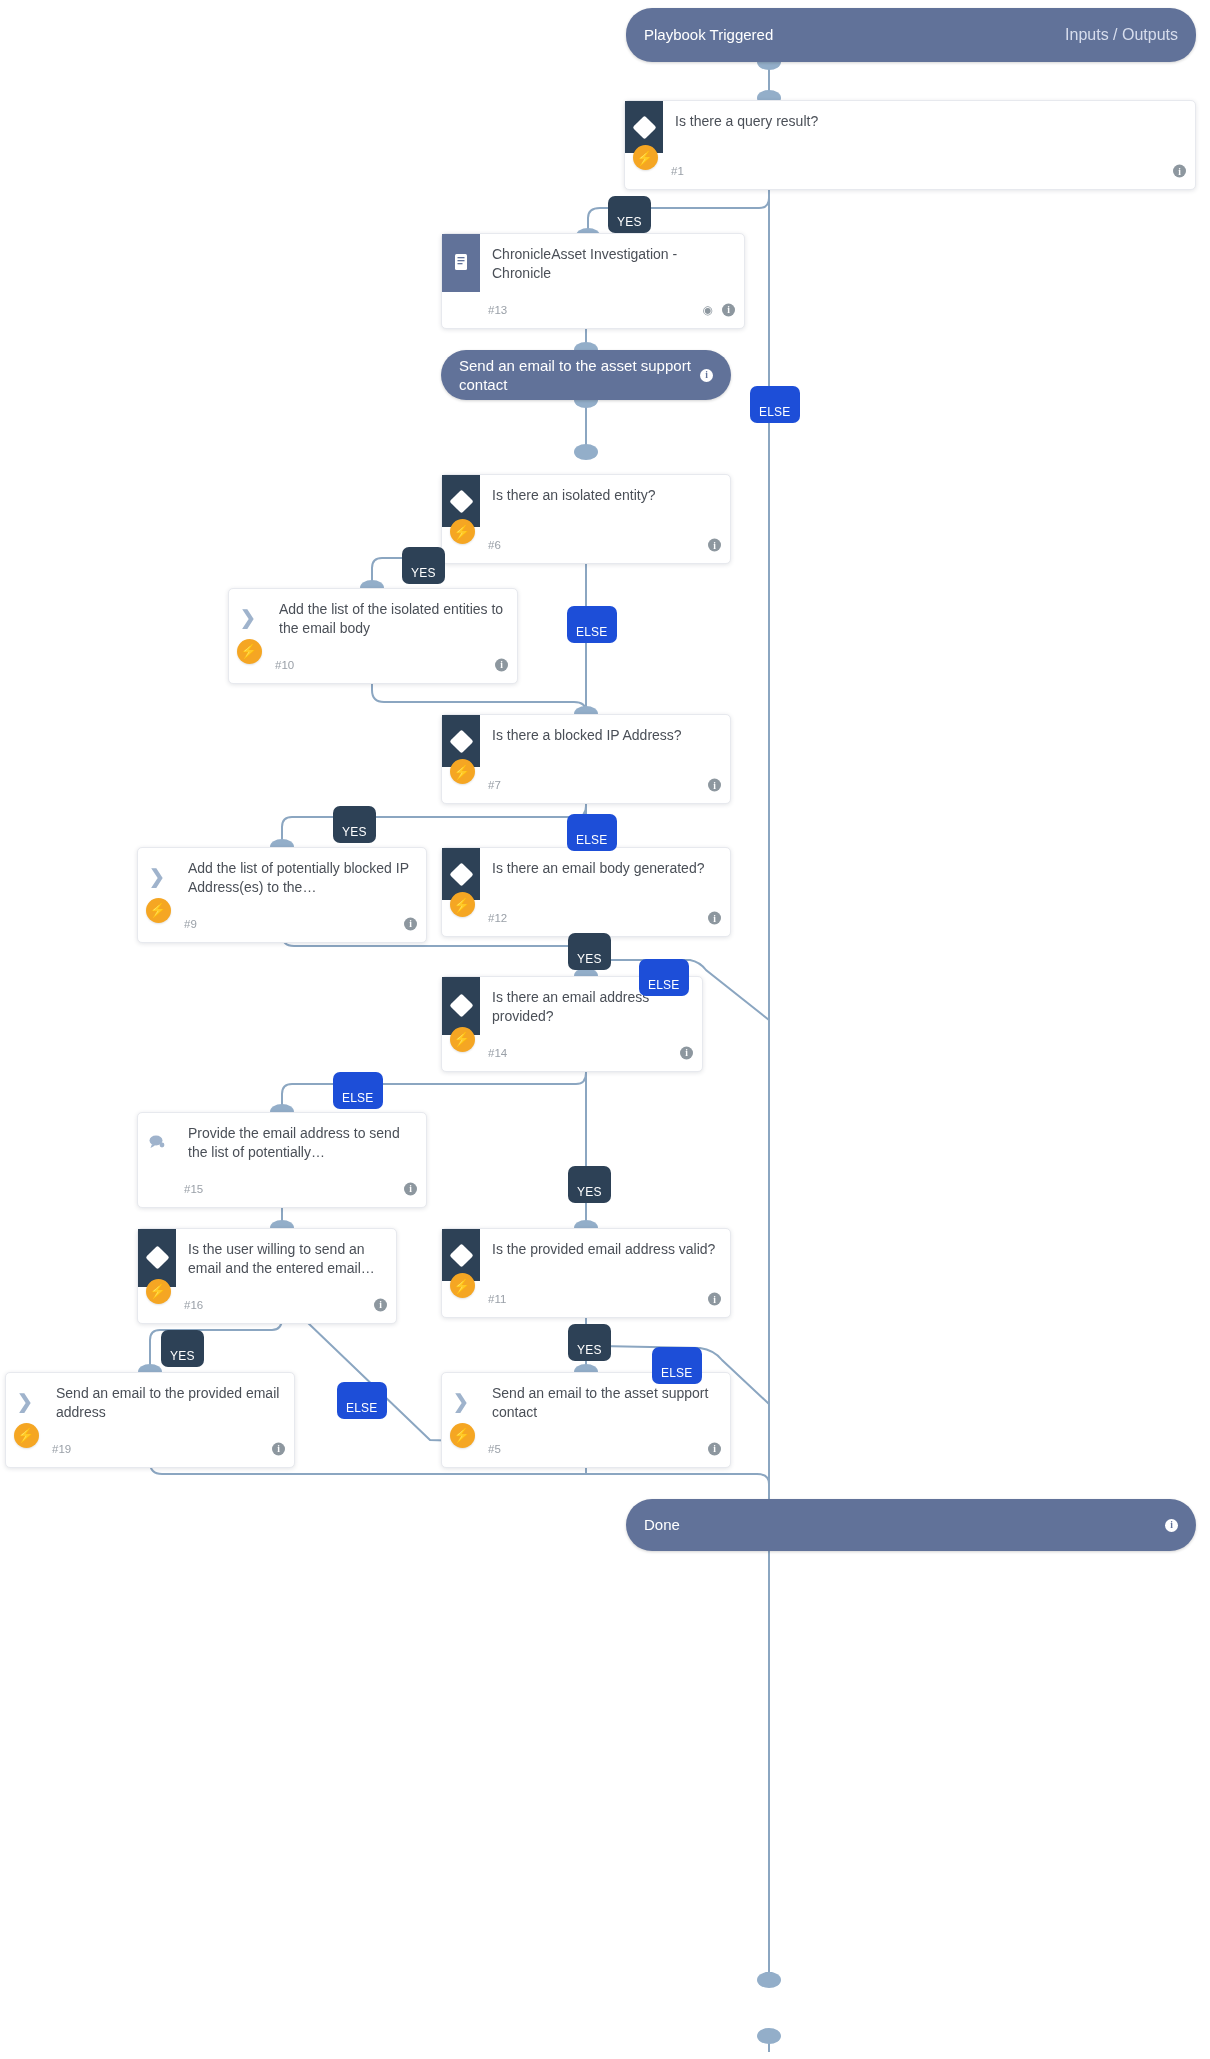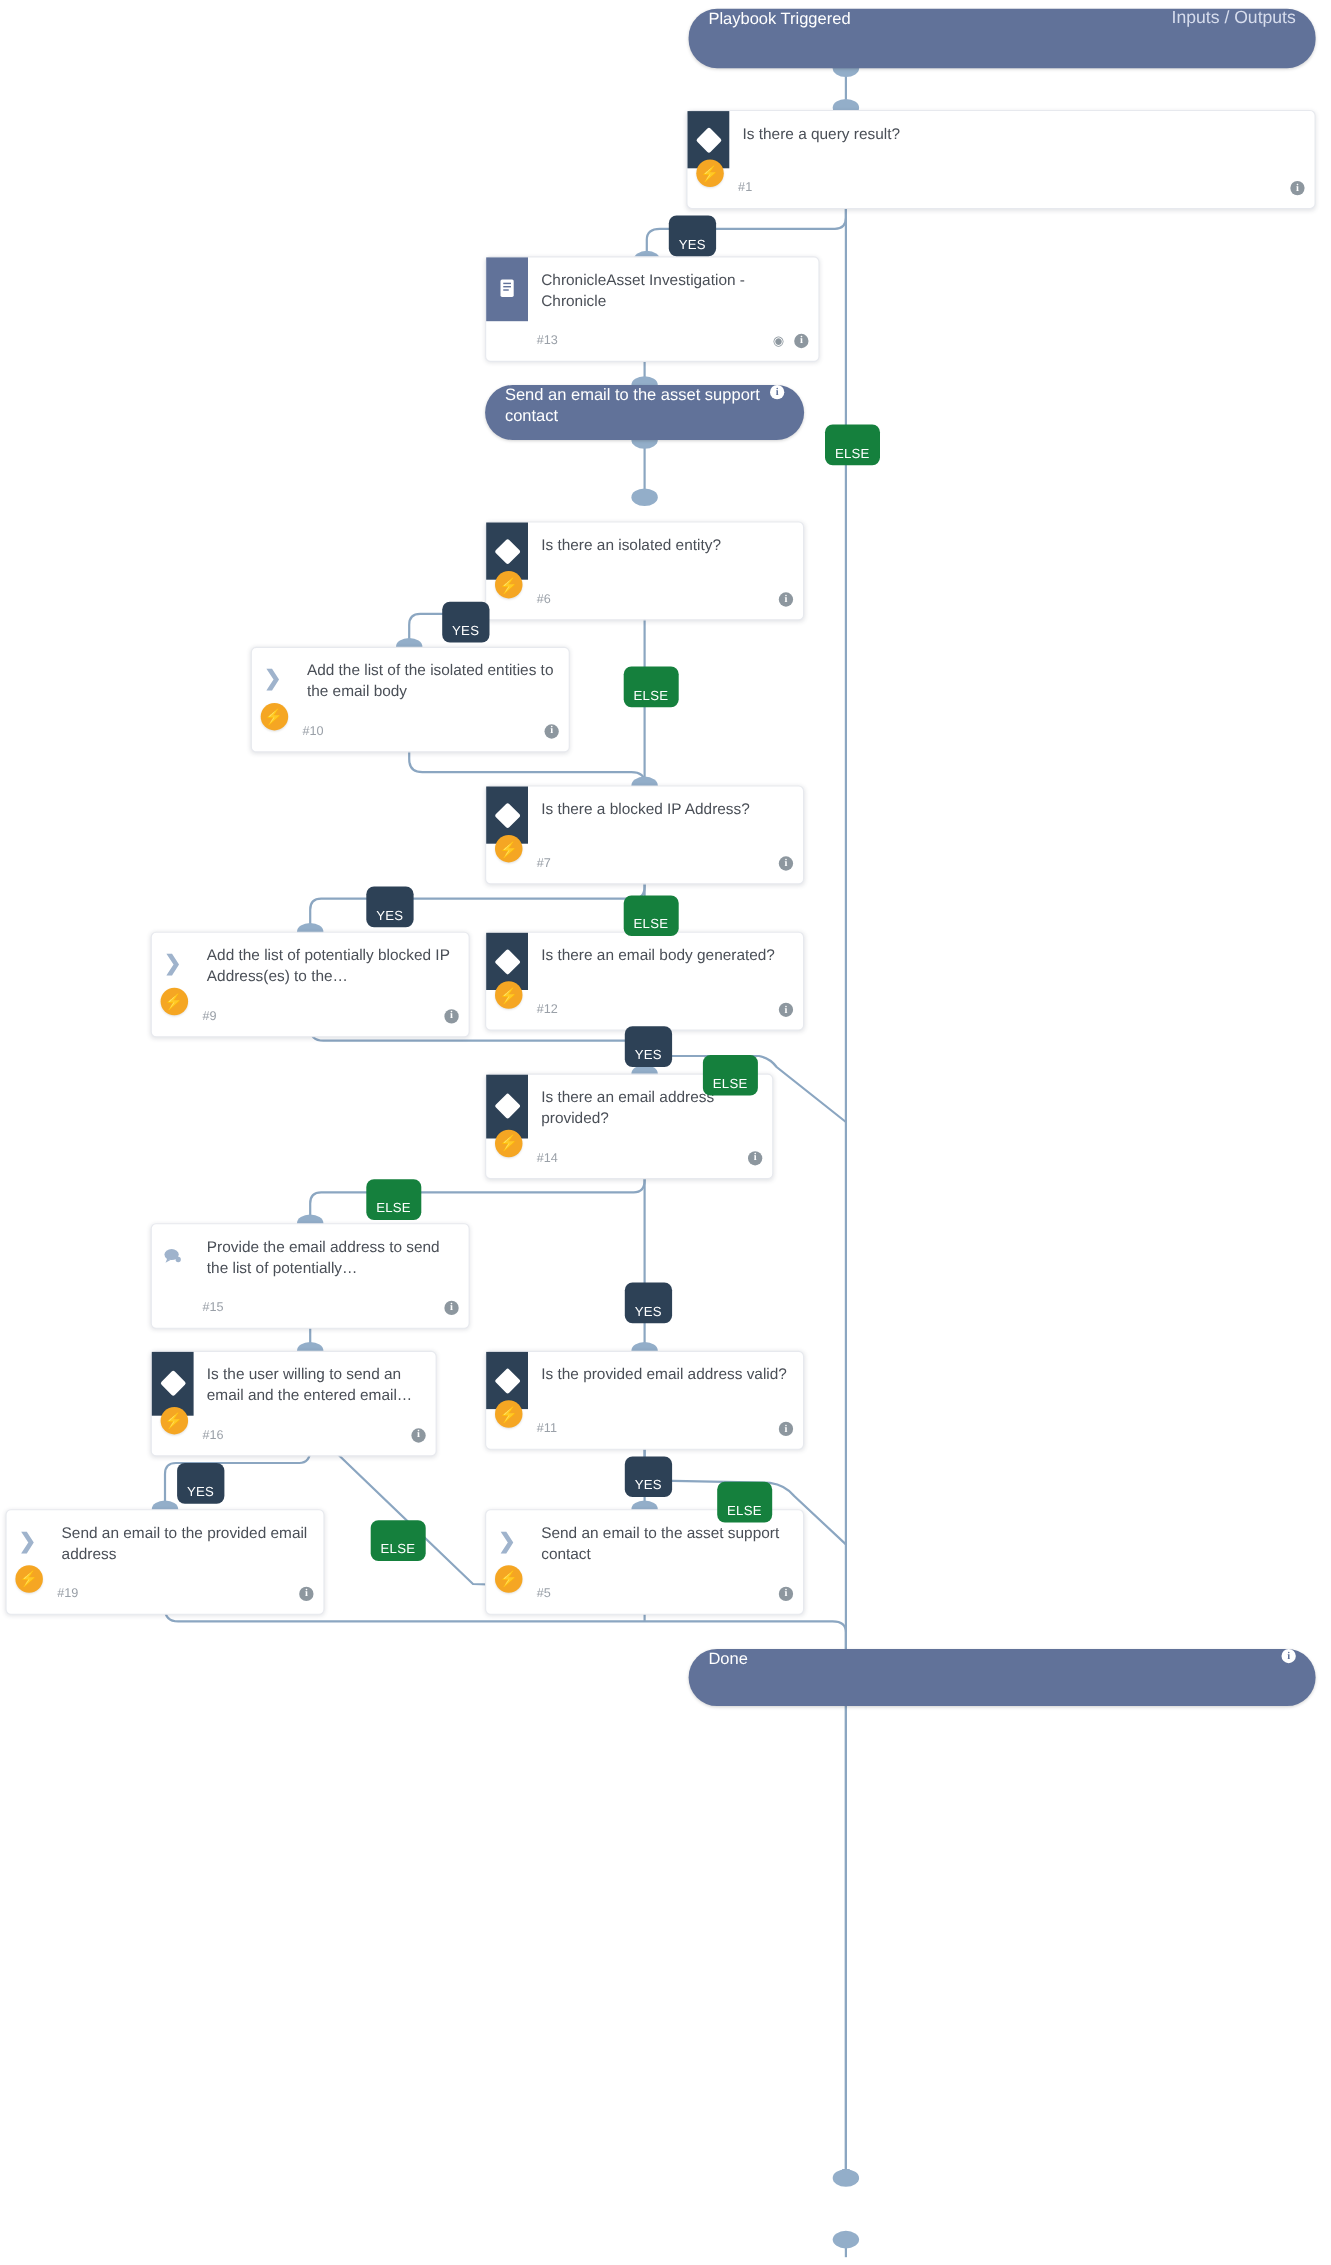"Playbook Triggered" .pill { align-items: flex-start -> center }
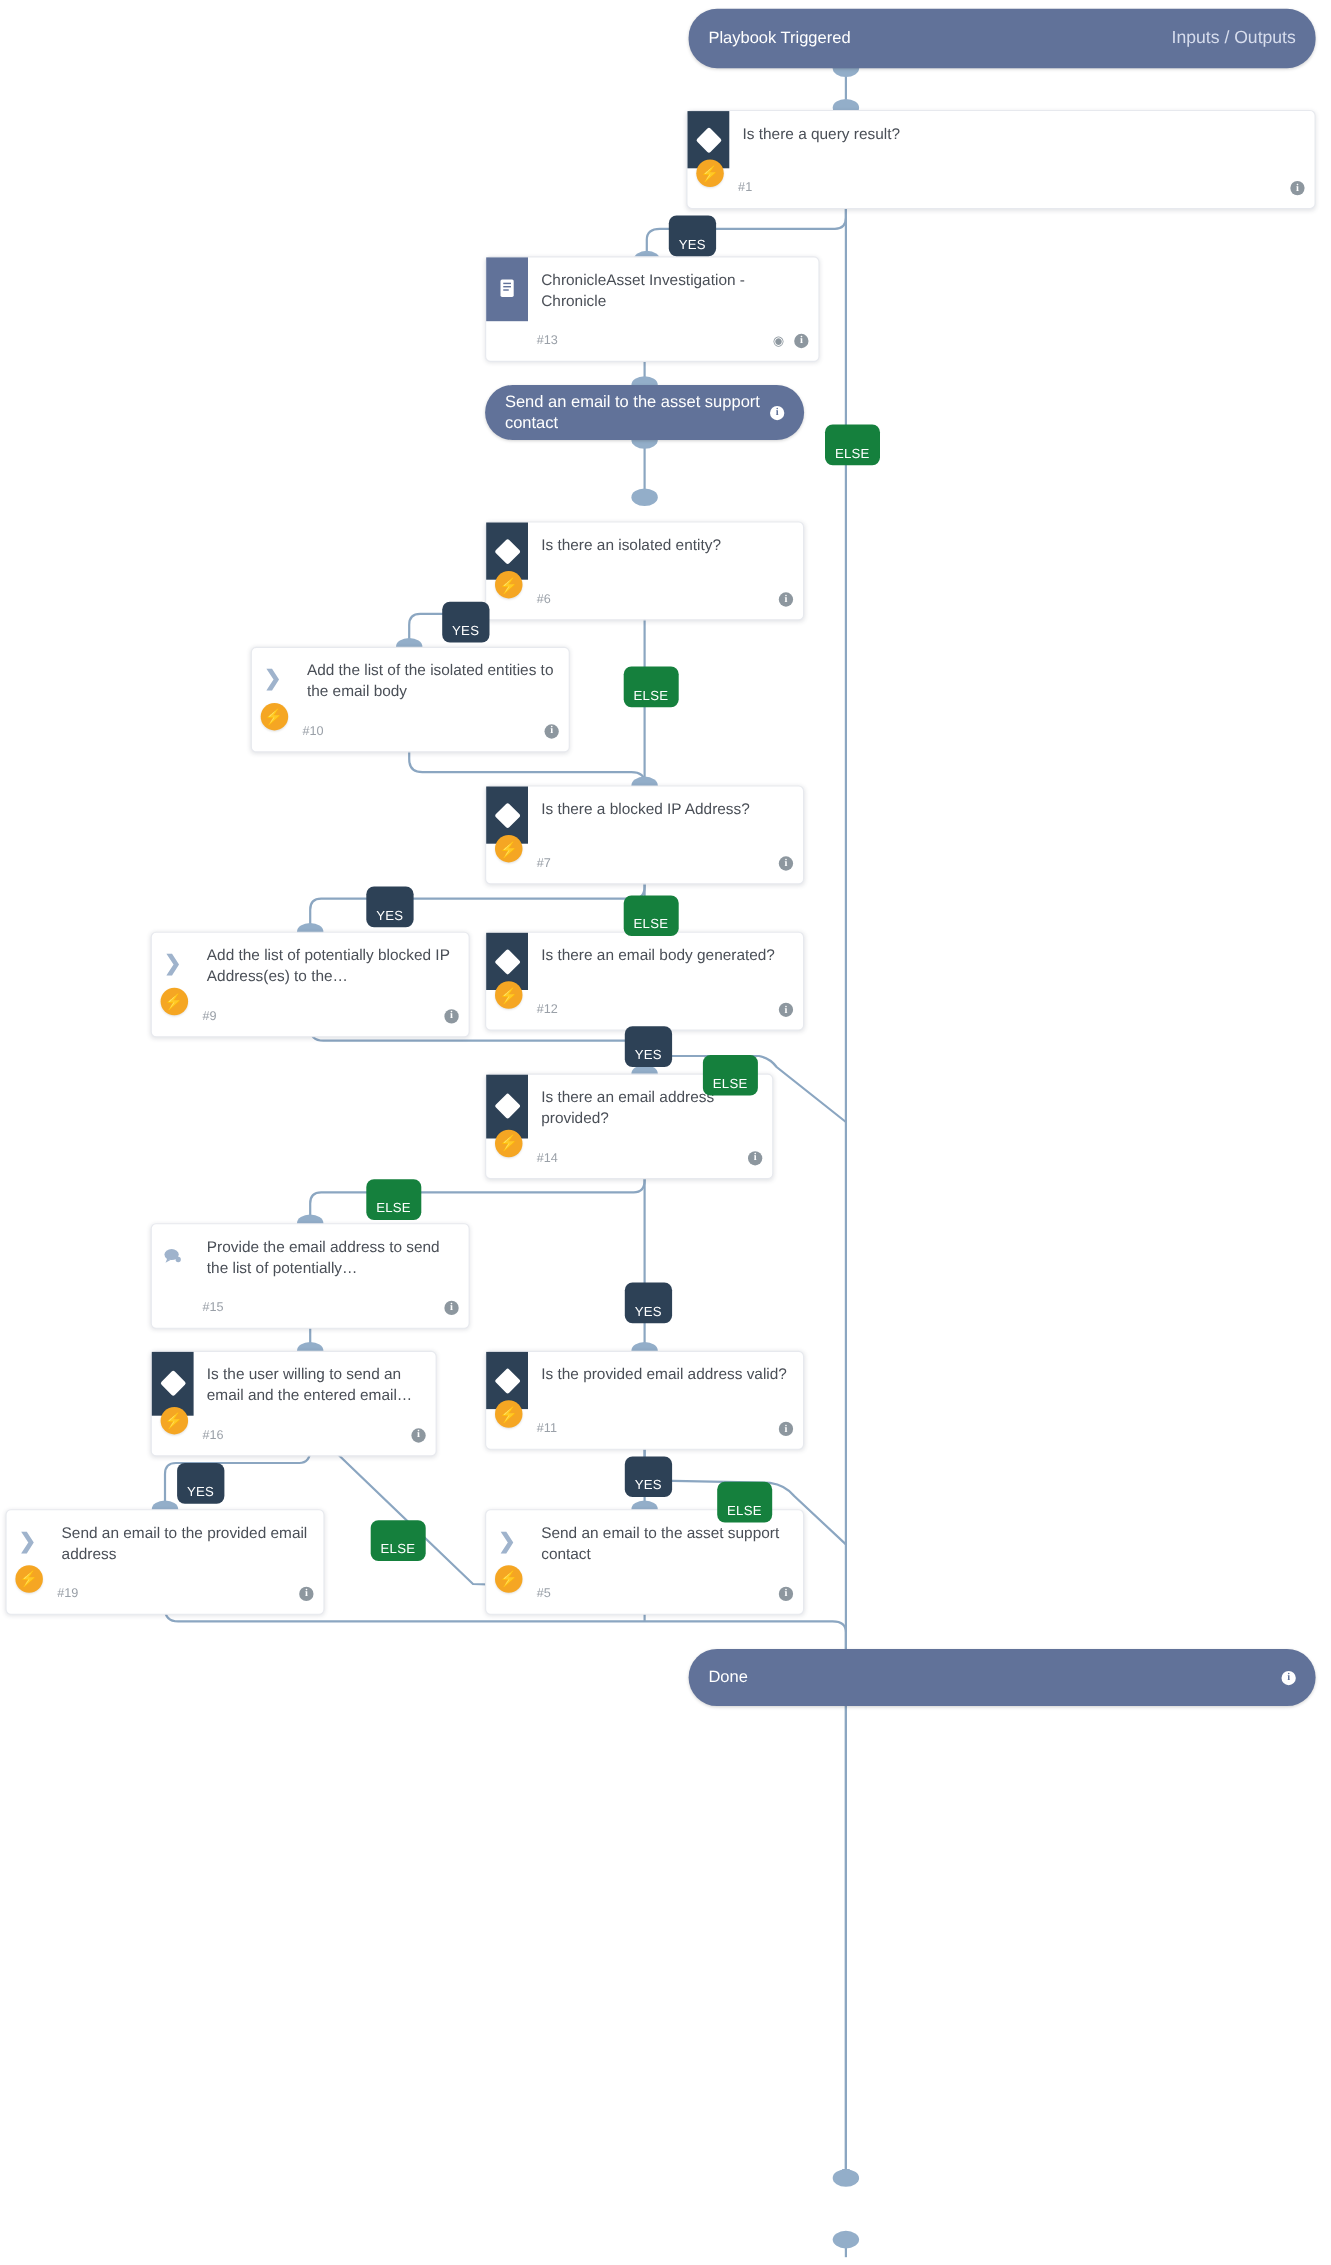"ELSE" .badge.els { background: #15803d -> #1d4ed8 }
